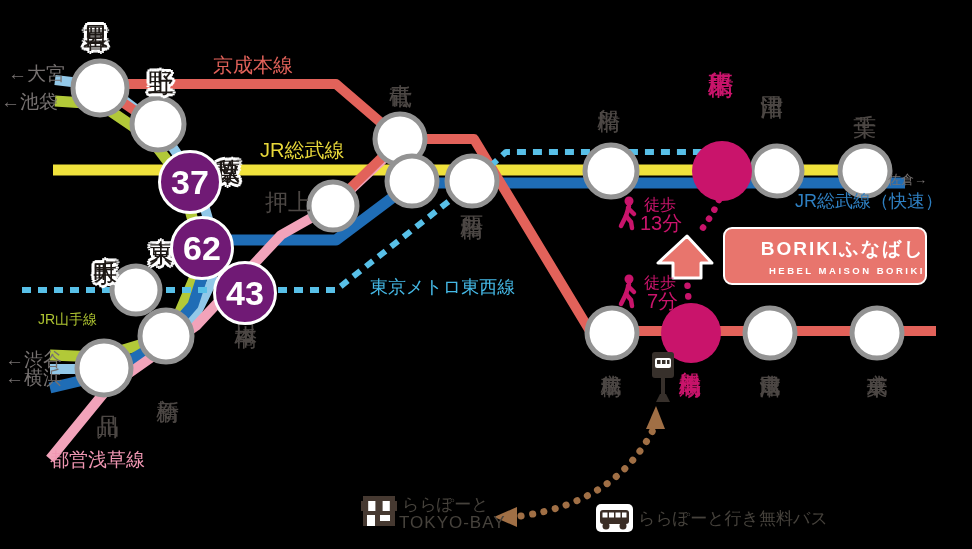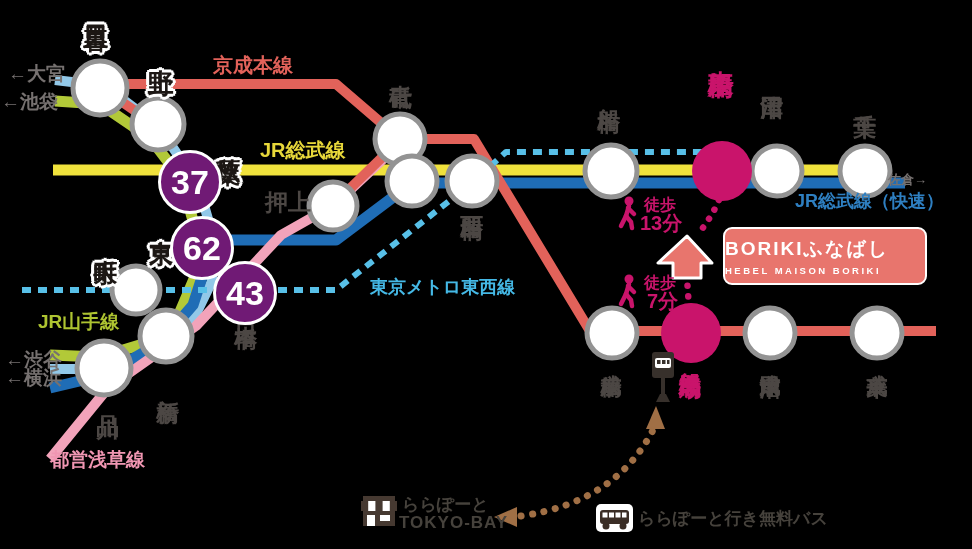"←大宮" .lbl { font-weight: bold -> normal }
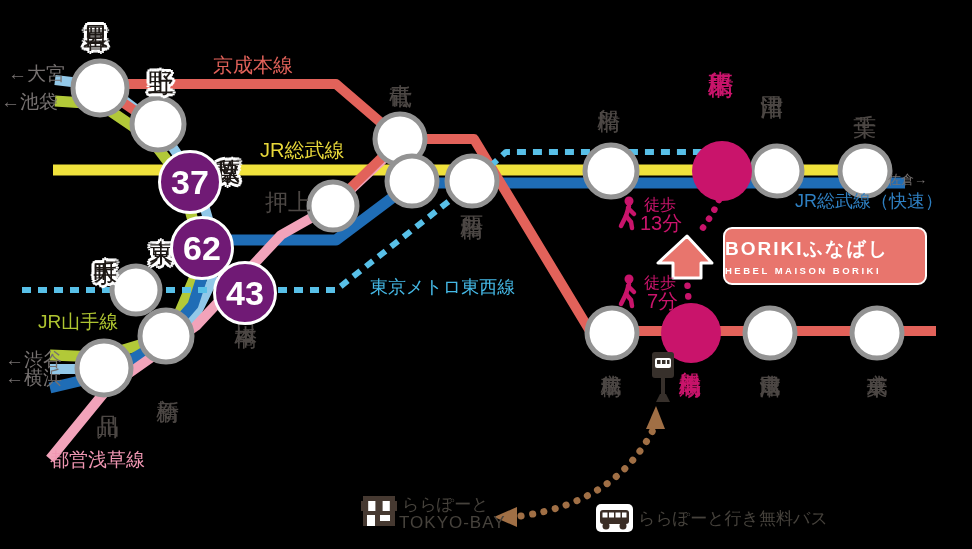"BORIKIふなばし" .boriki { align-items: flex-start -> flex-end }
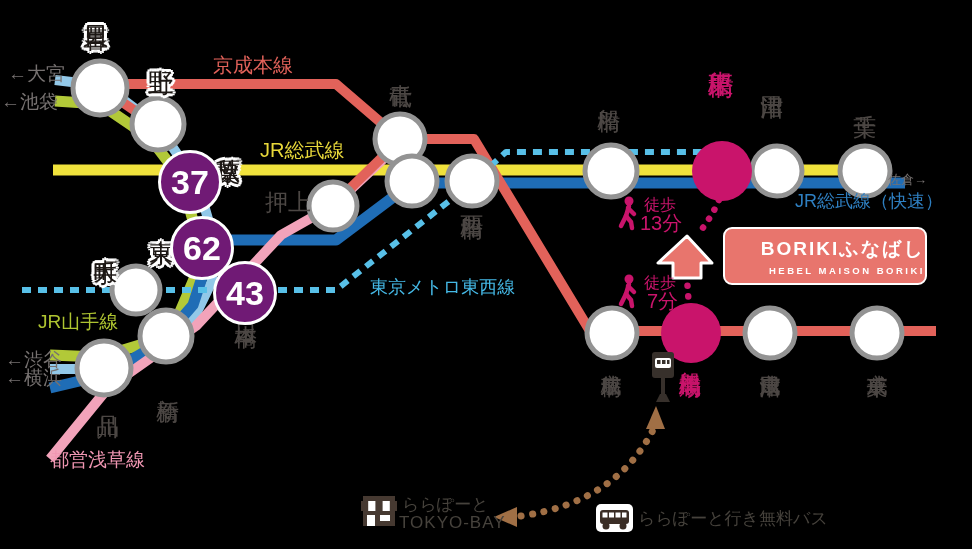"JR山手線" div.lbl { font-size: 19px -> 14px }
